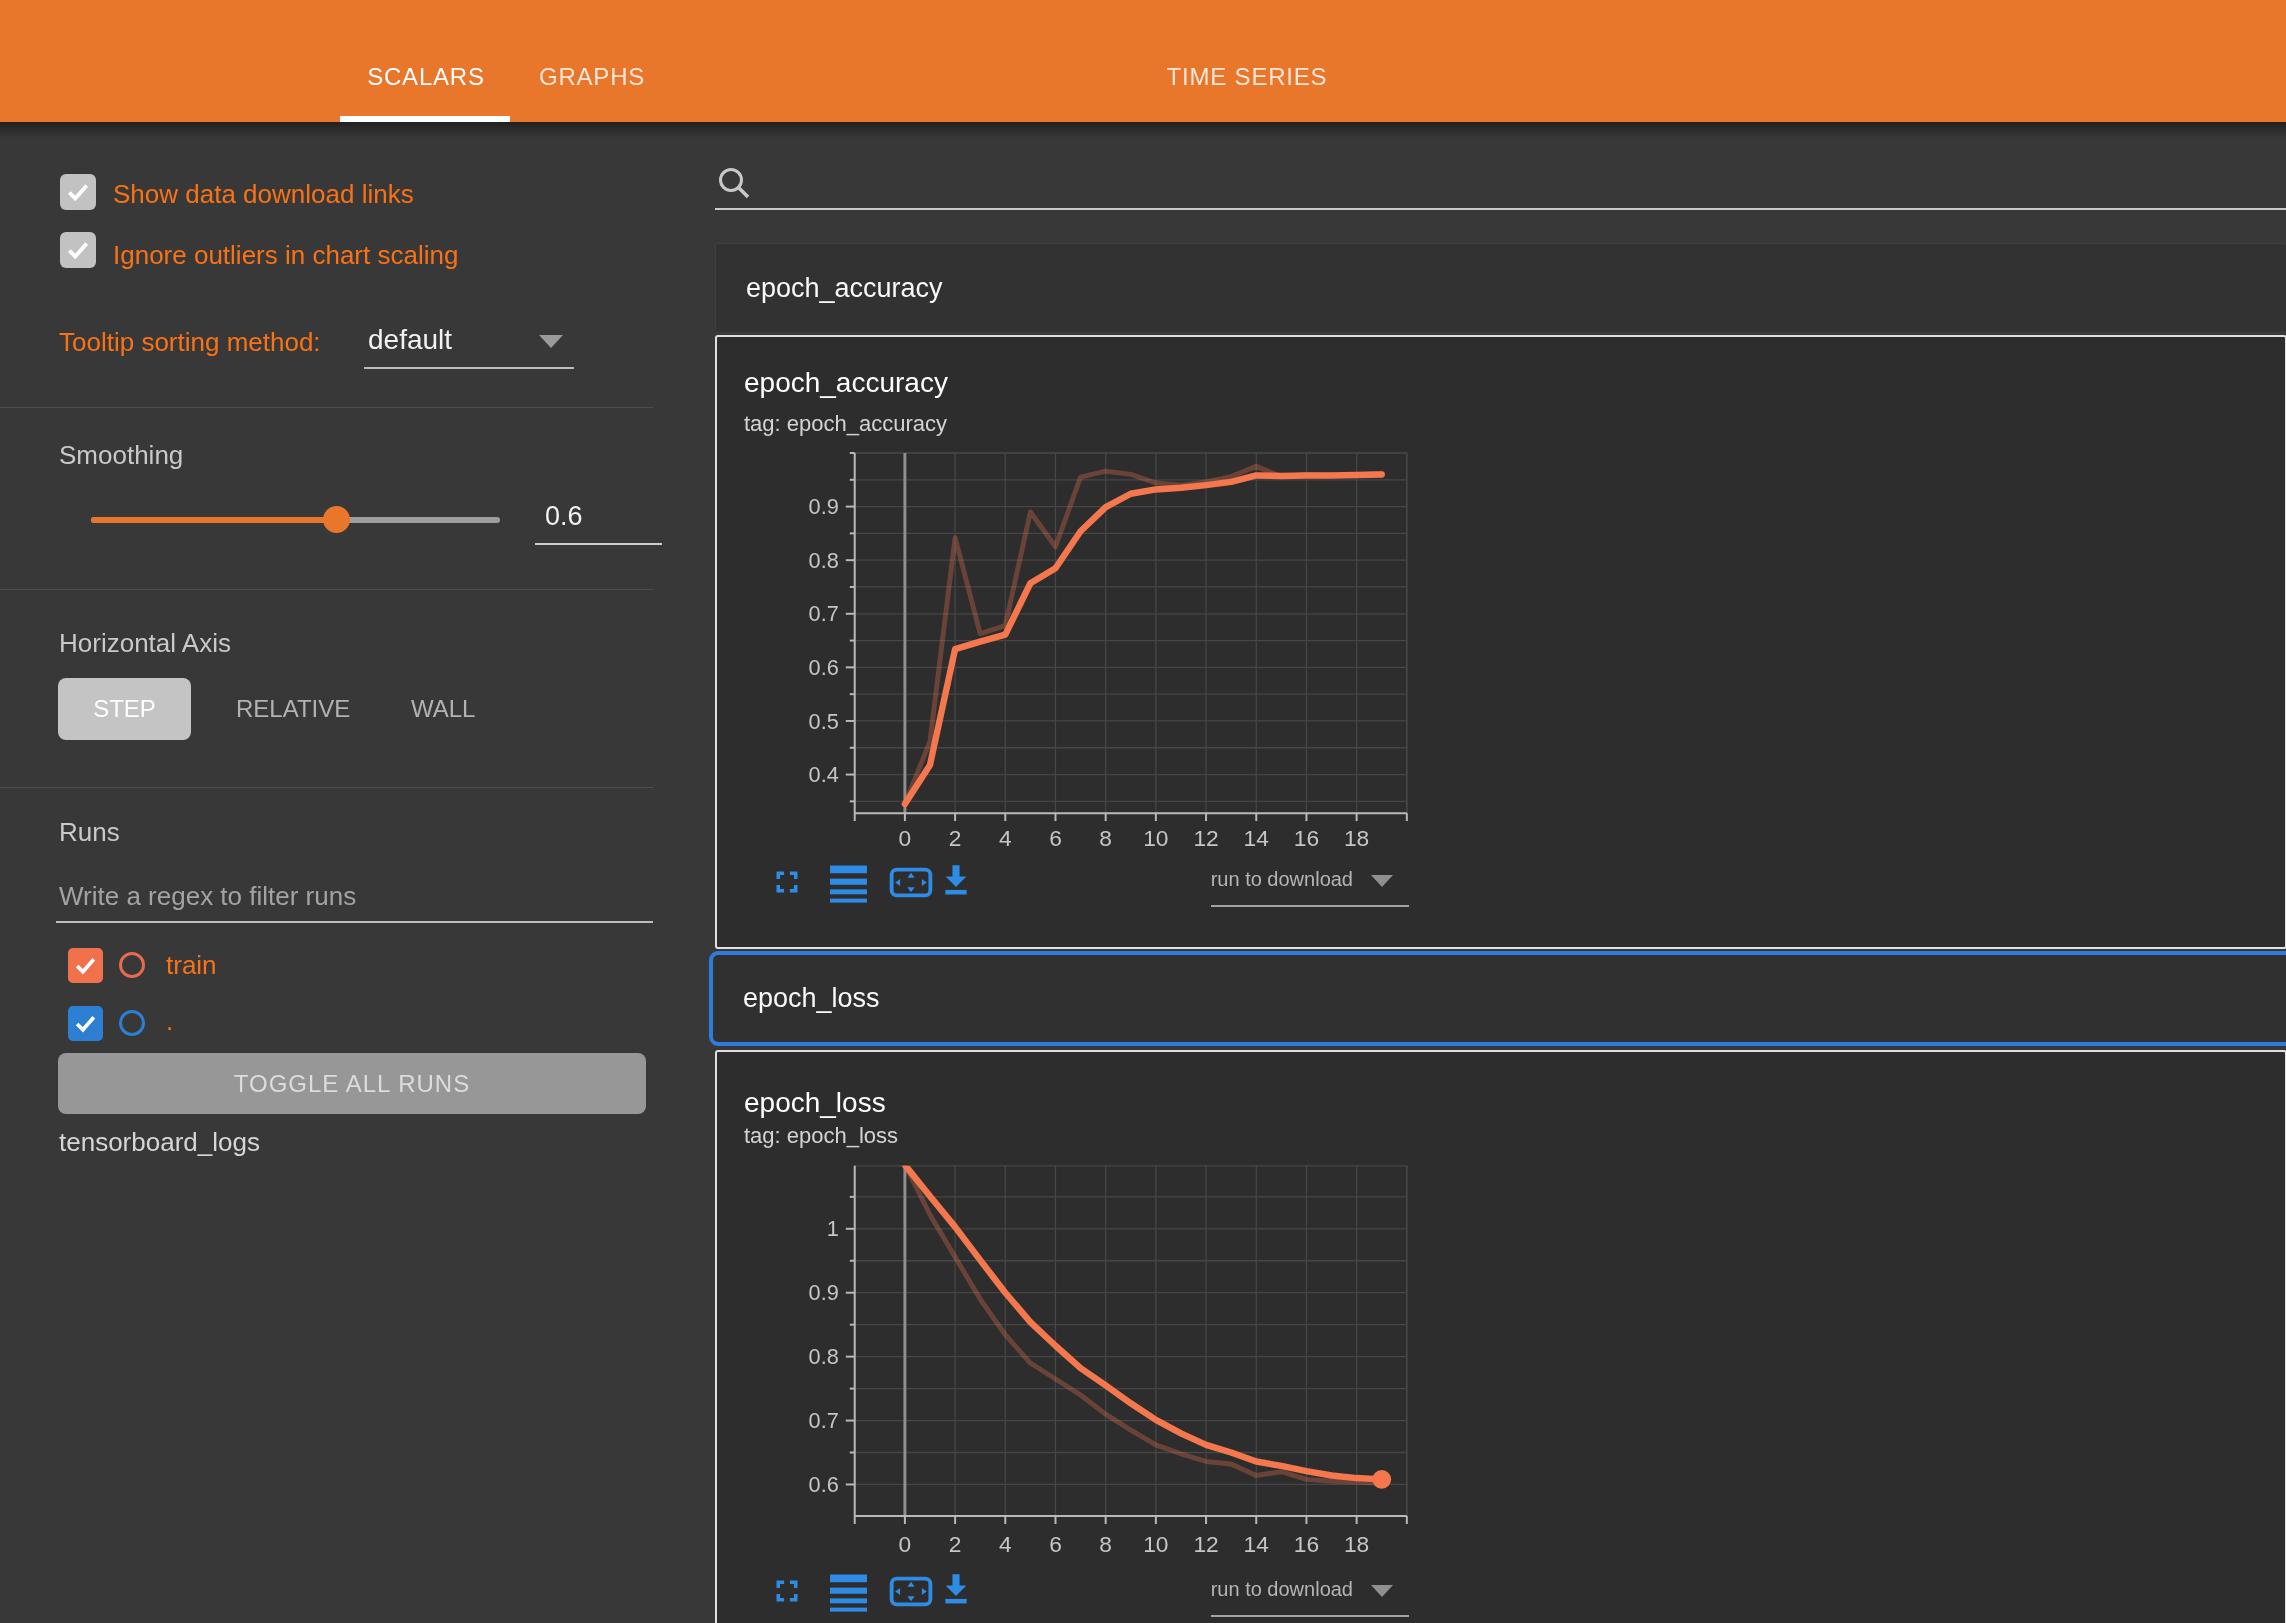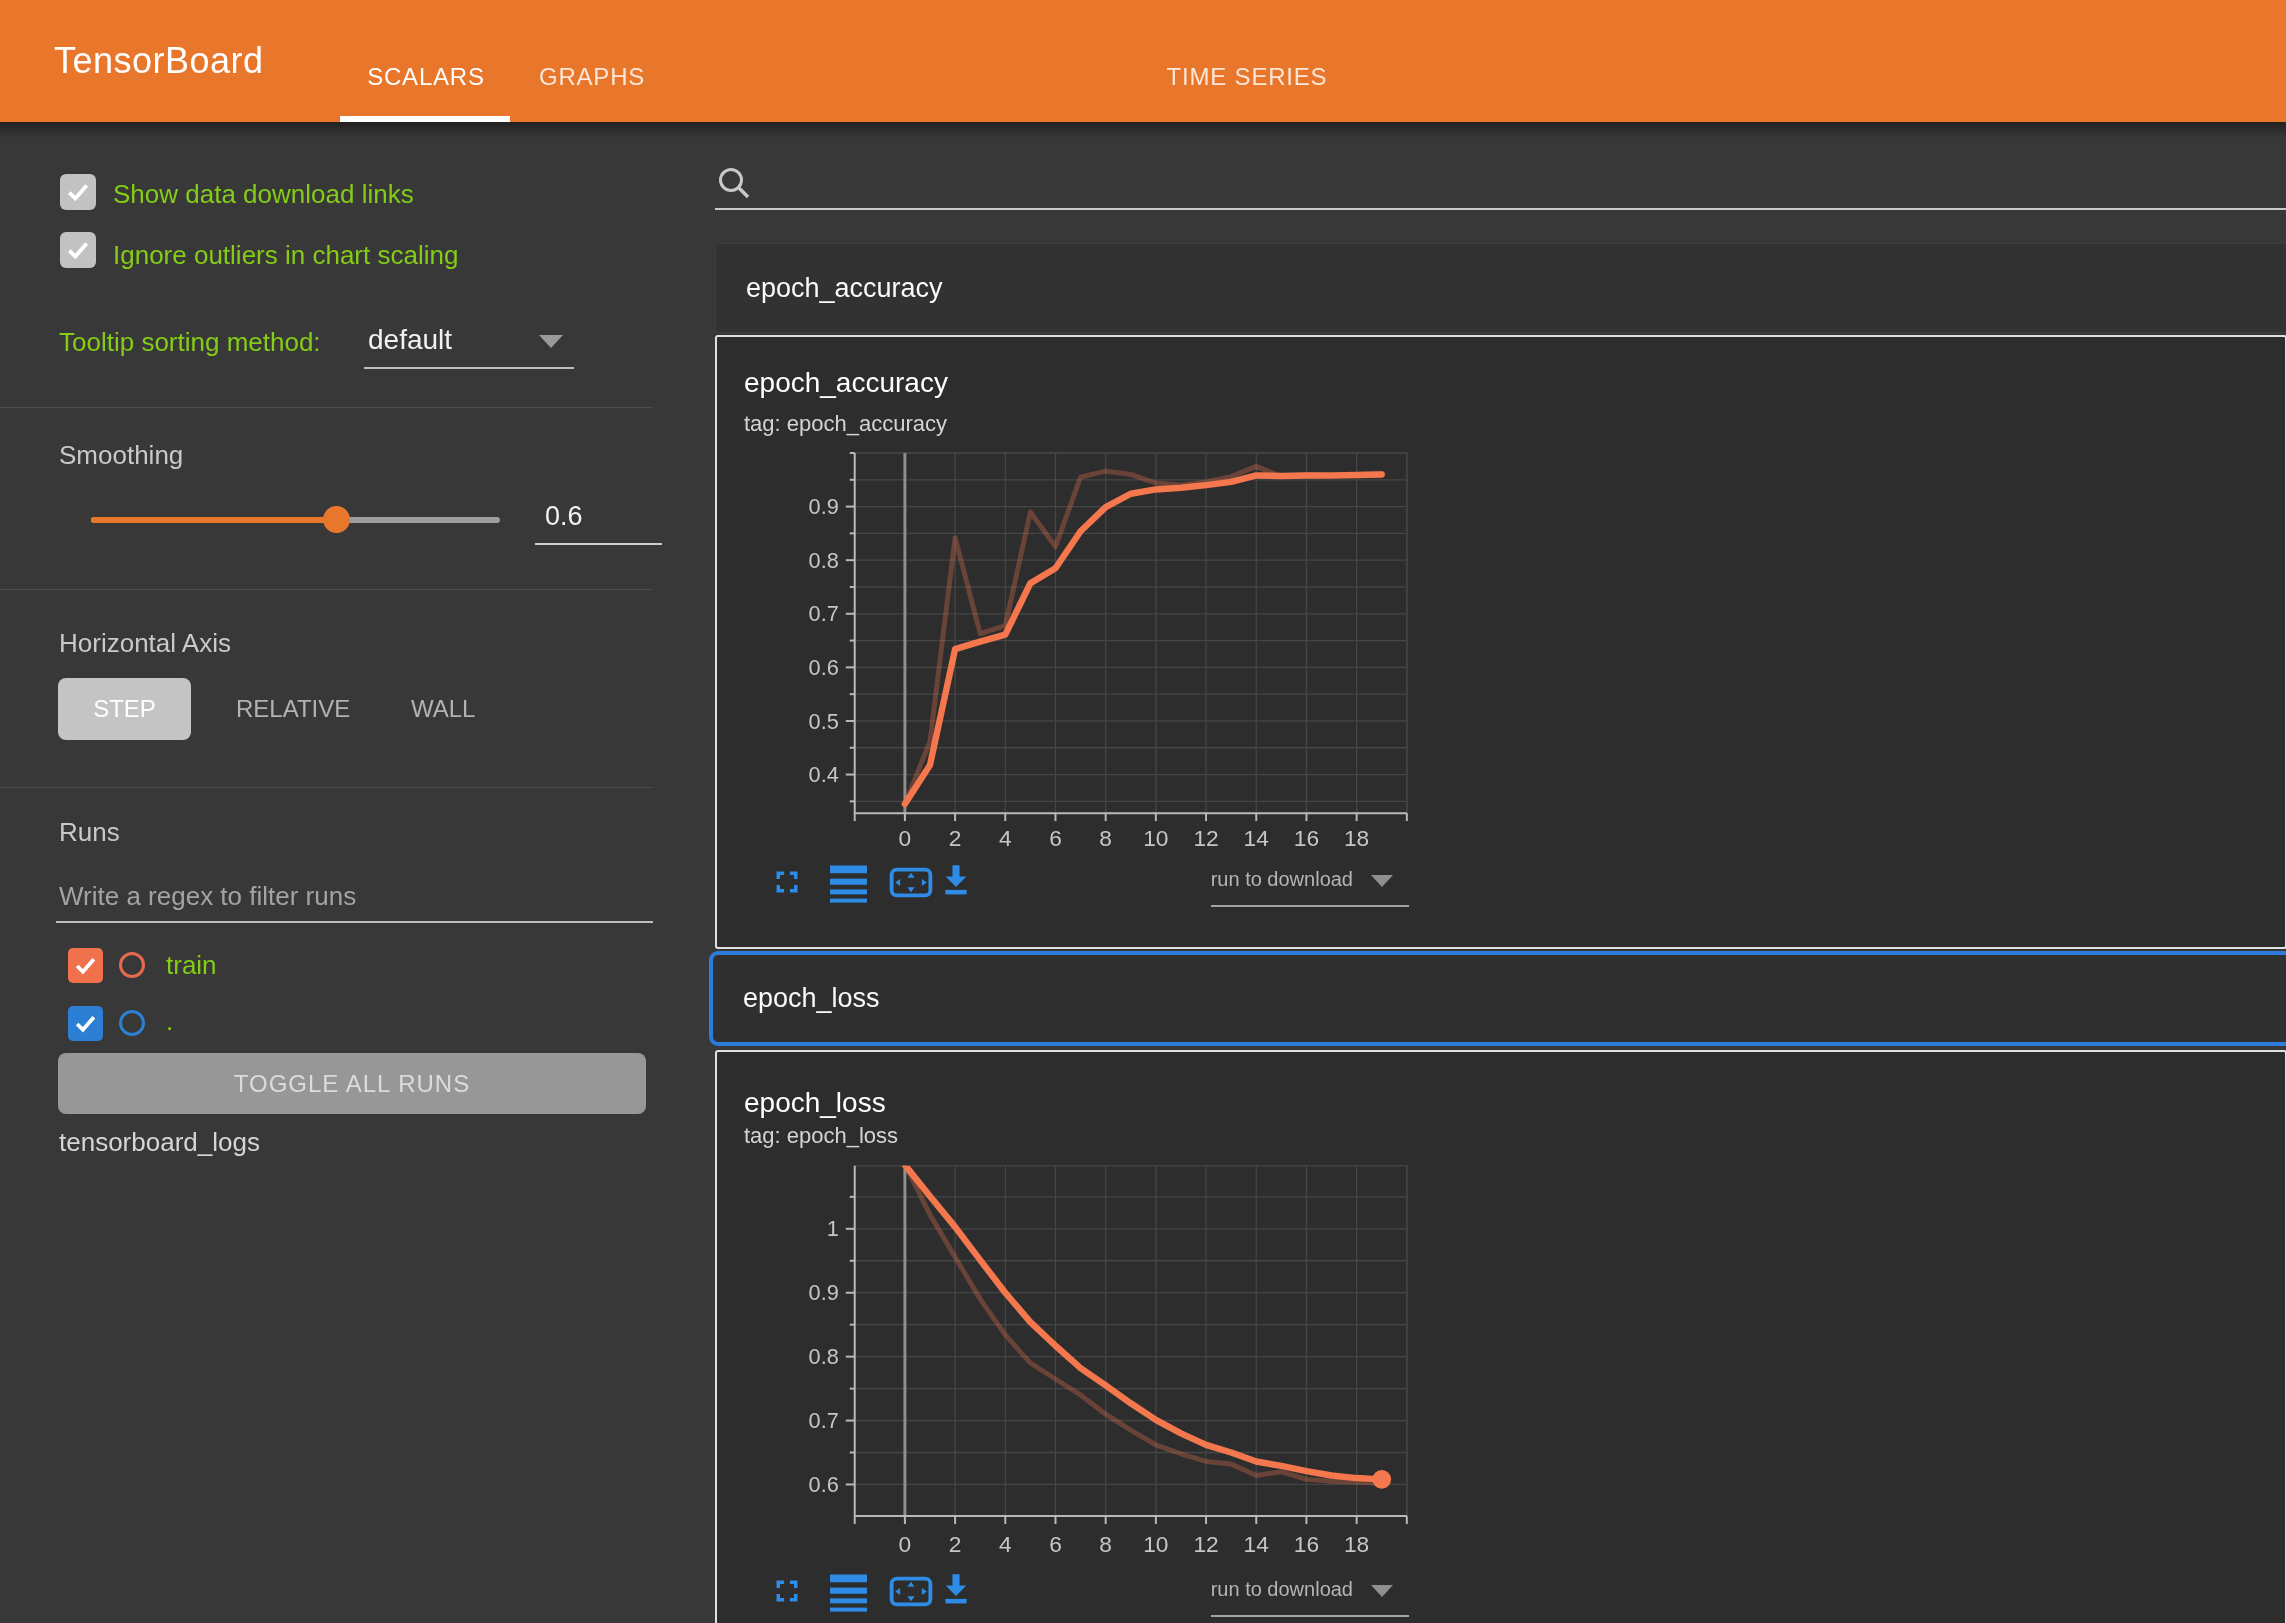"TensorBoard" div.abs { html: <div>TensorBoard</div> -> none }
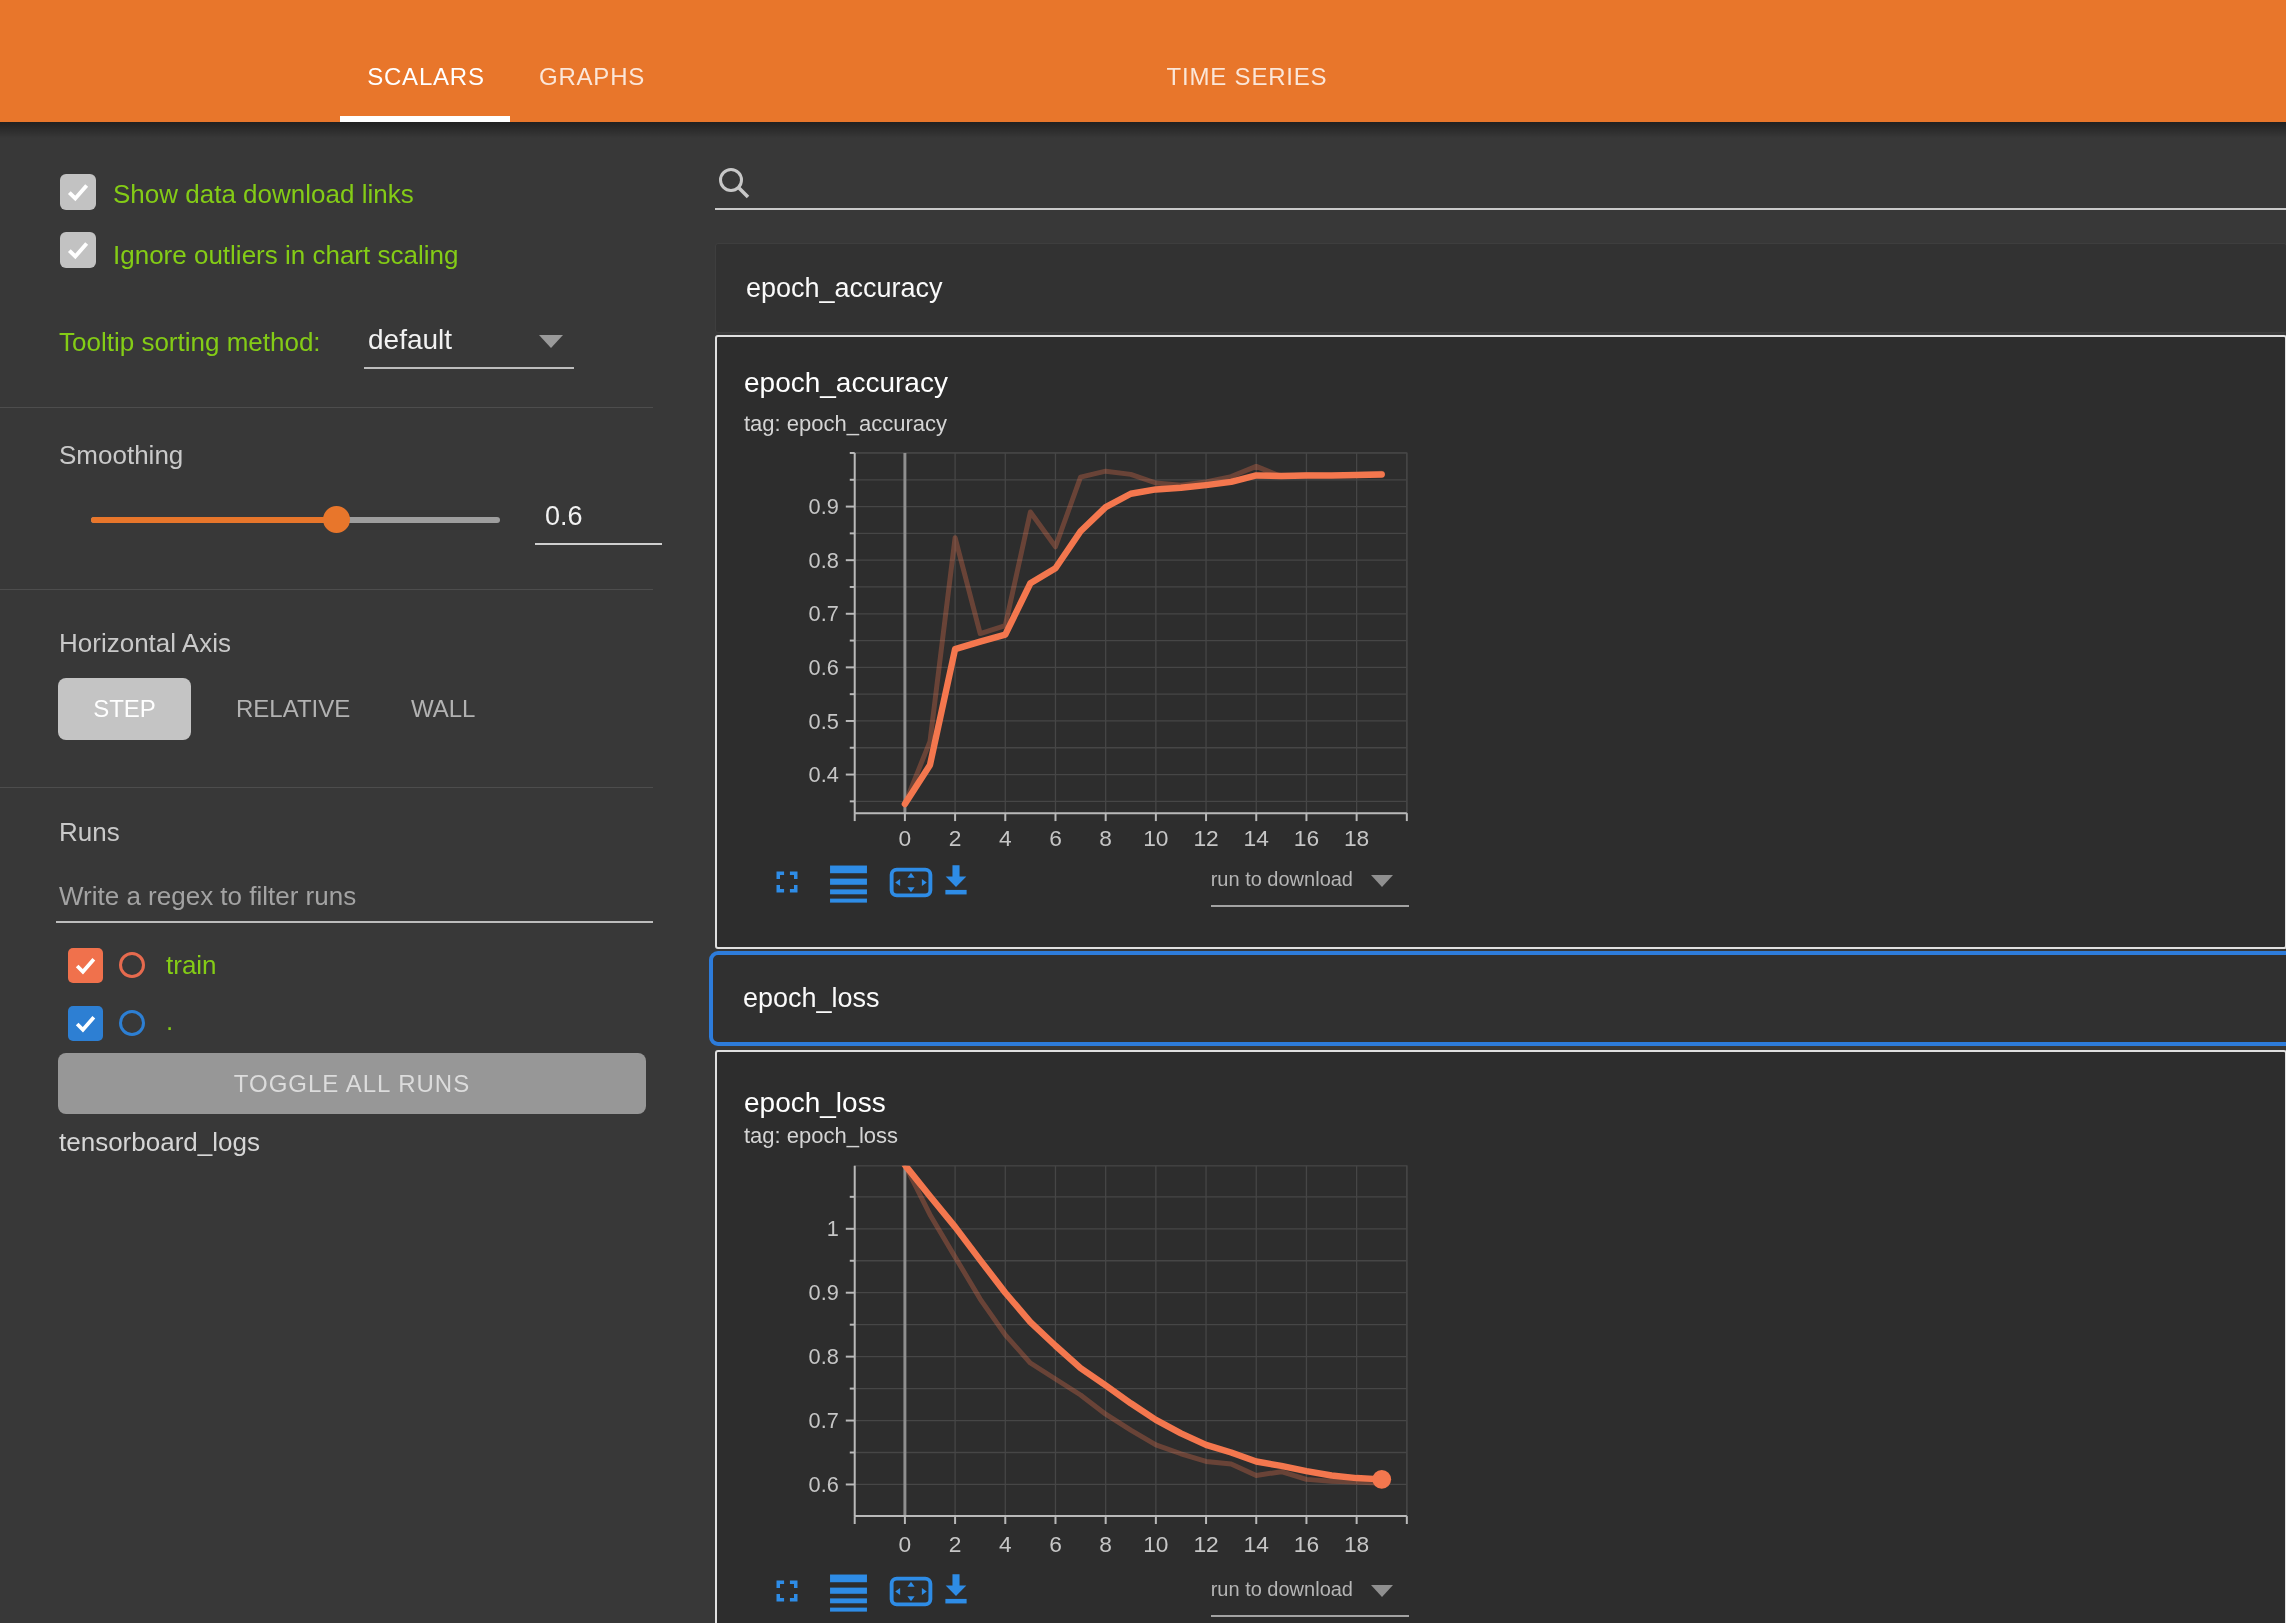"Show data download links" .side-label { color: #84cc16 -> #f97316 }
